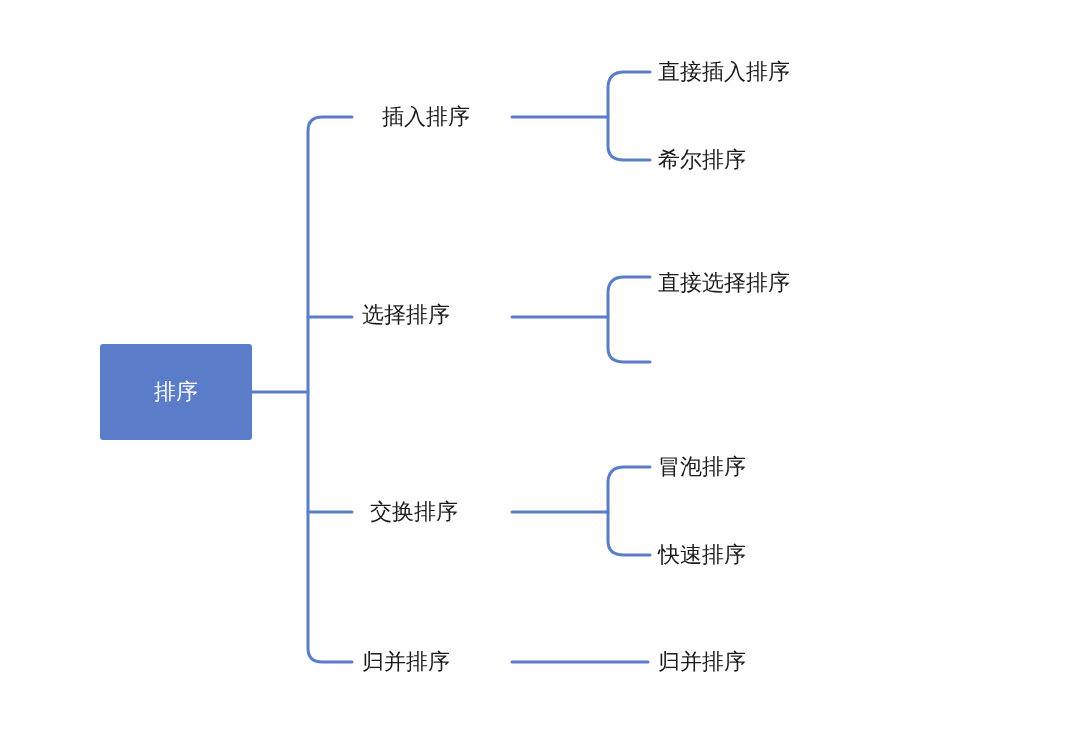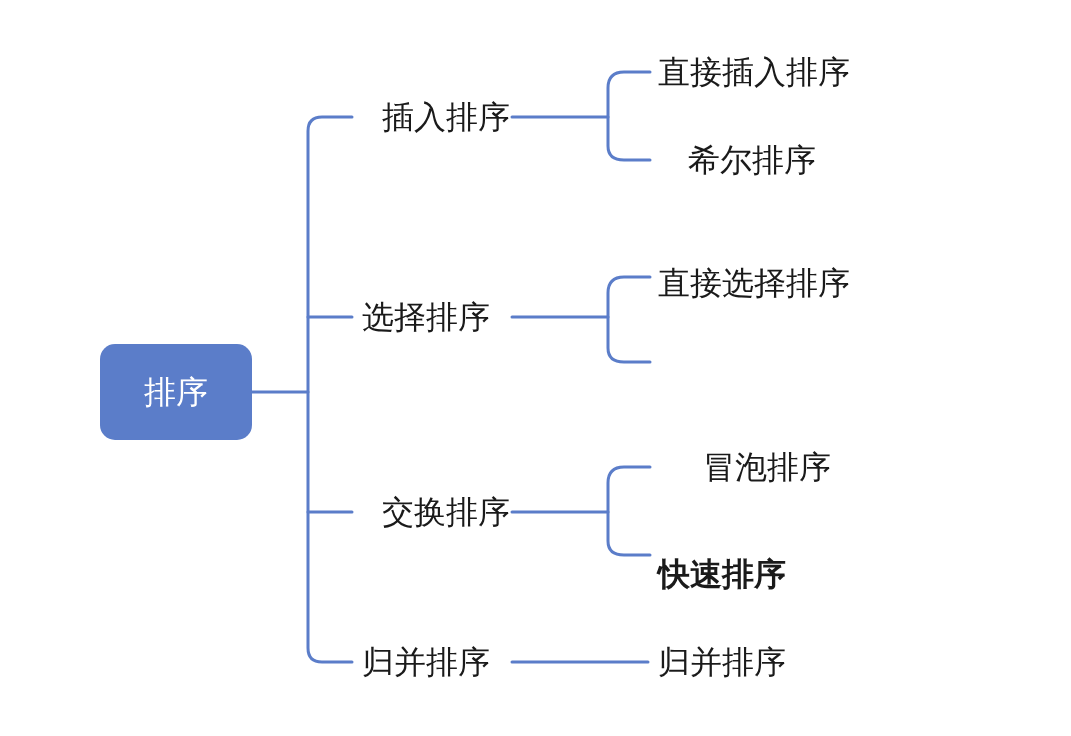"直接插入排序" .node { font-size: 32px -> 22px }
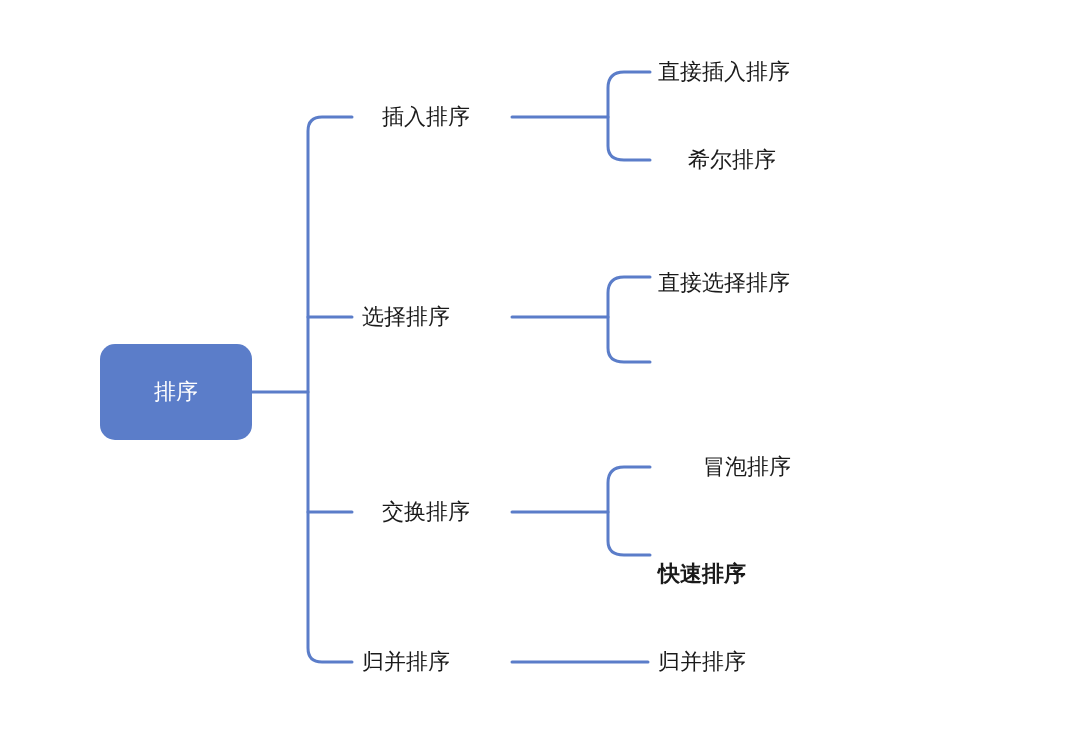"希尔排序" .n-c01 { left: 688px -> 658px }
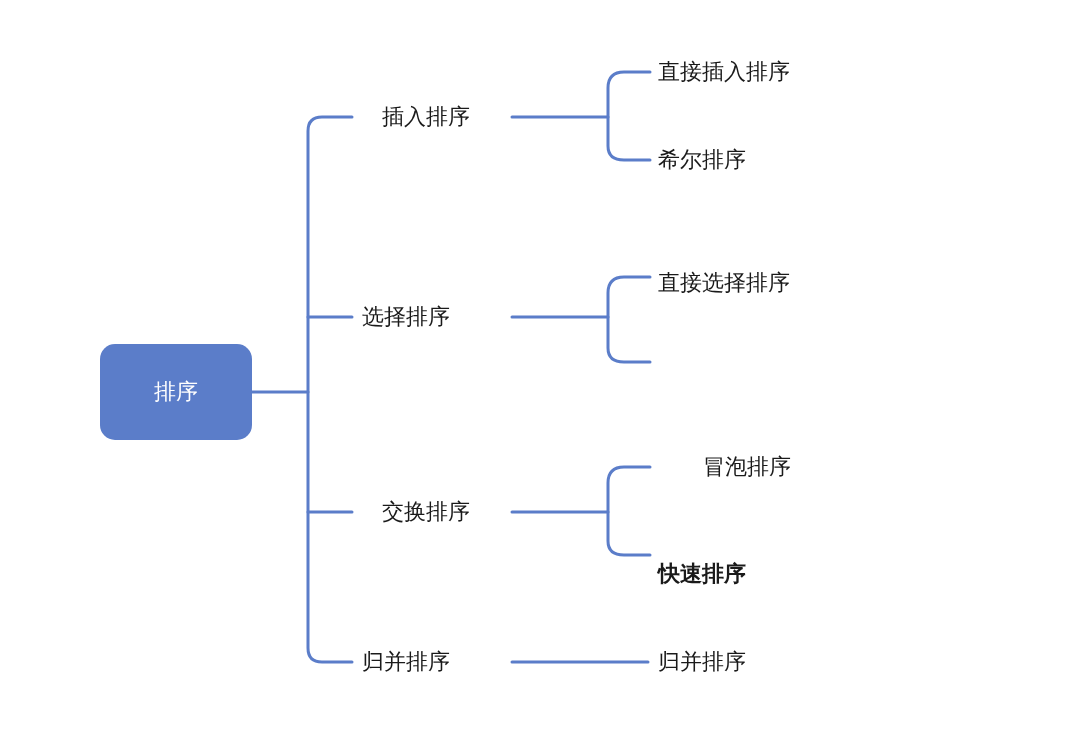"选择排序" .n-b1 { font-family: none -> Liberation Mono, monospace }
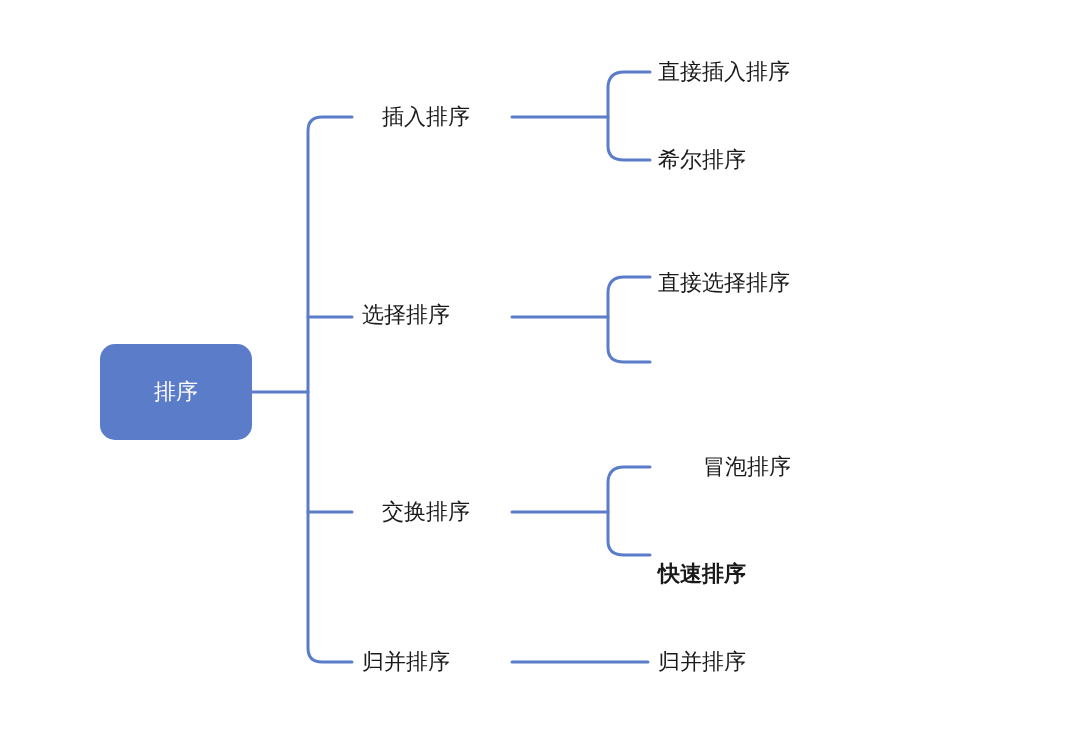"排序" .root { border-radius: 15px -> 3px }
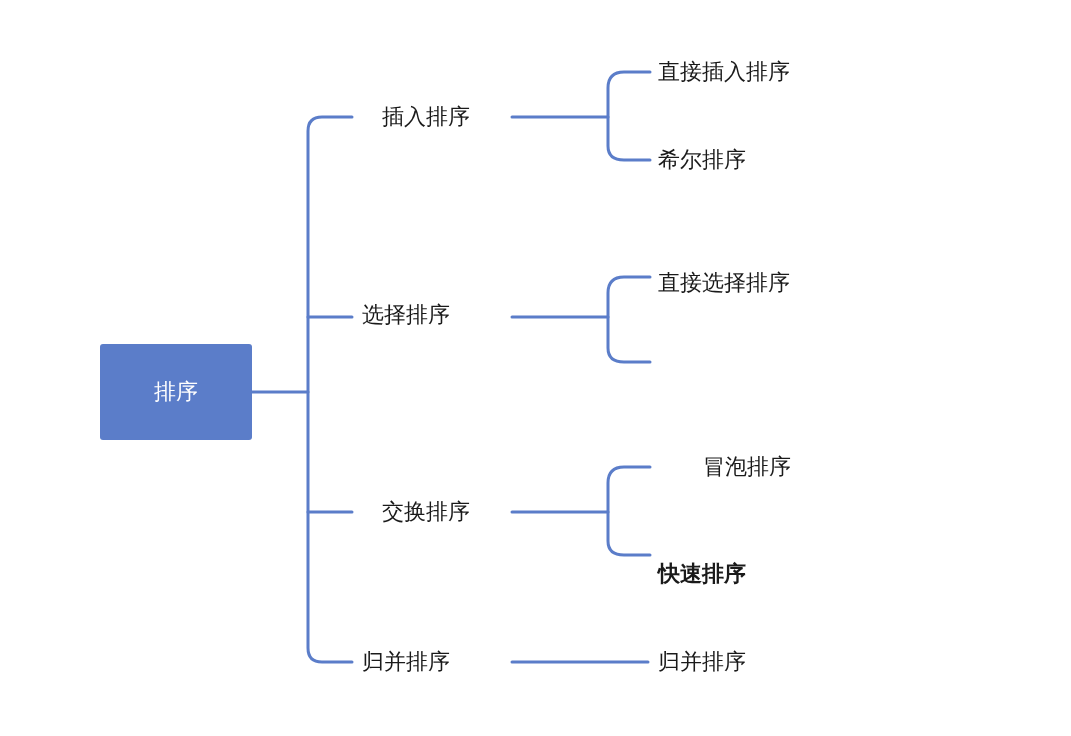"冒泡排序" .n-c20 { margin-left: 45px -> none }
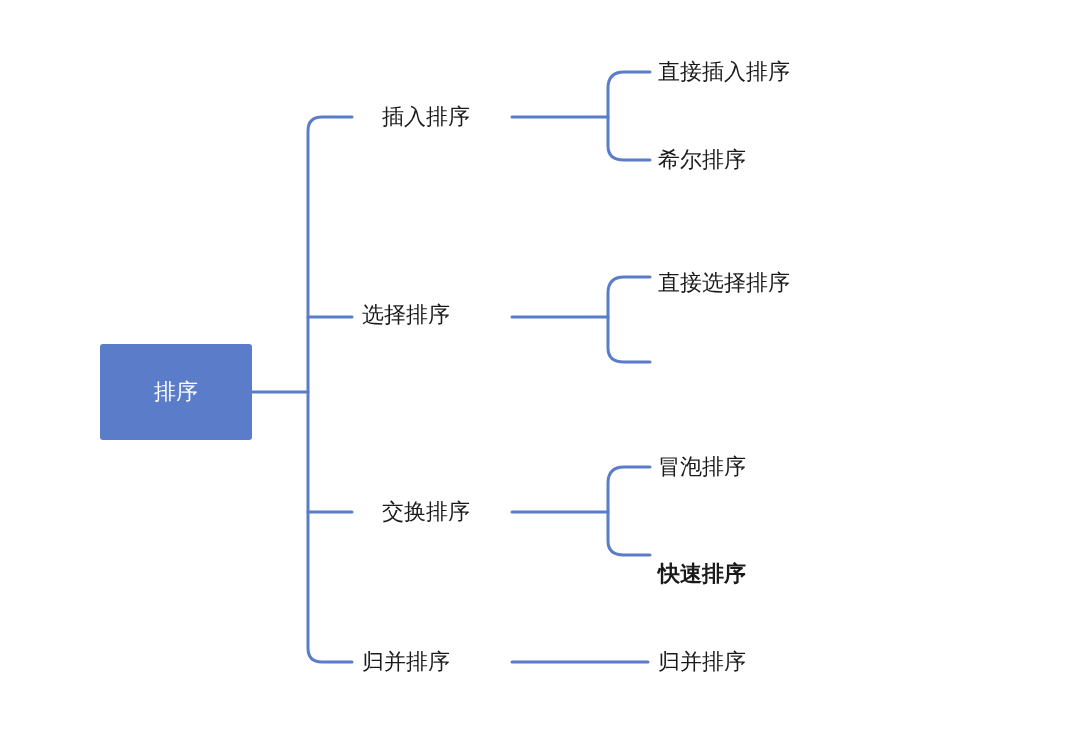"交换排序" .n-b2 { left: 382px -> 370px }
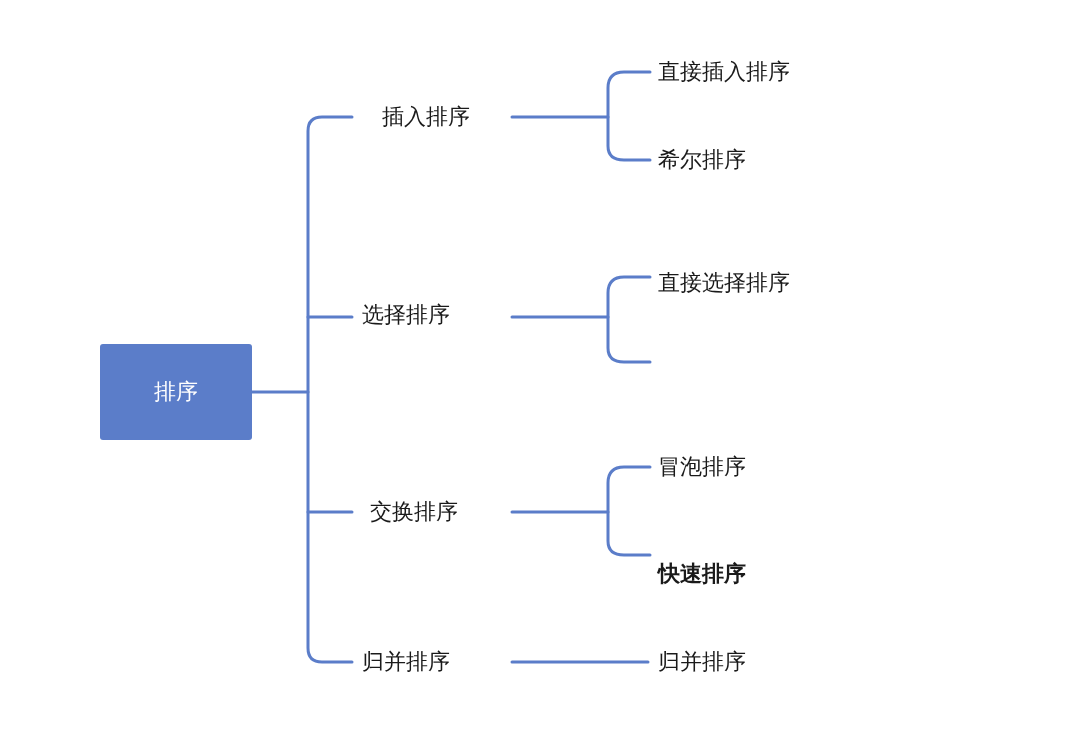"快速排序" .n-c21 { font-weight: bold -> none; top: 574px -> 555px }
